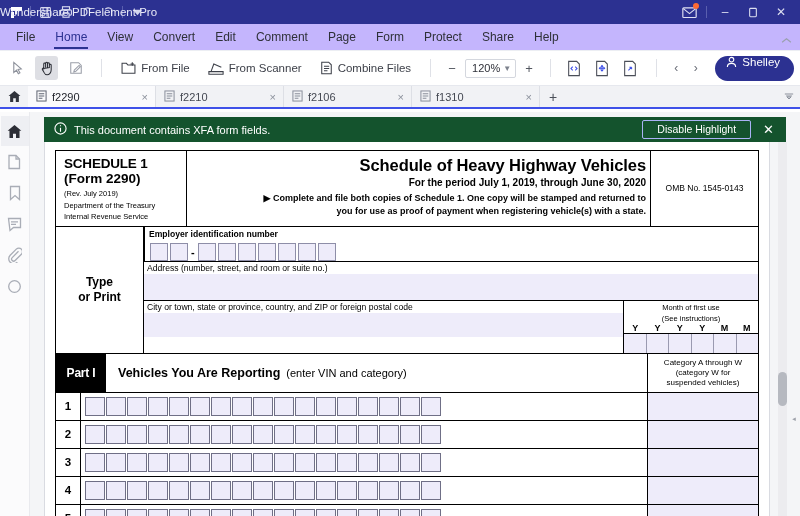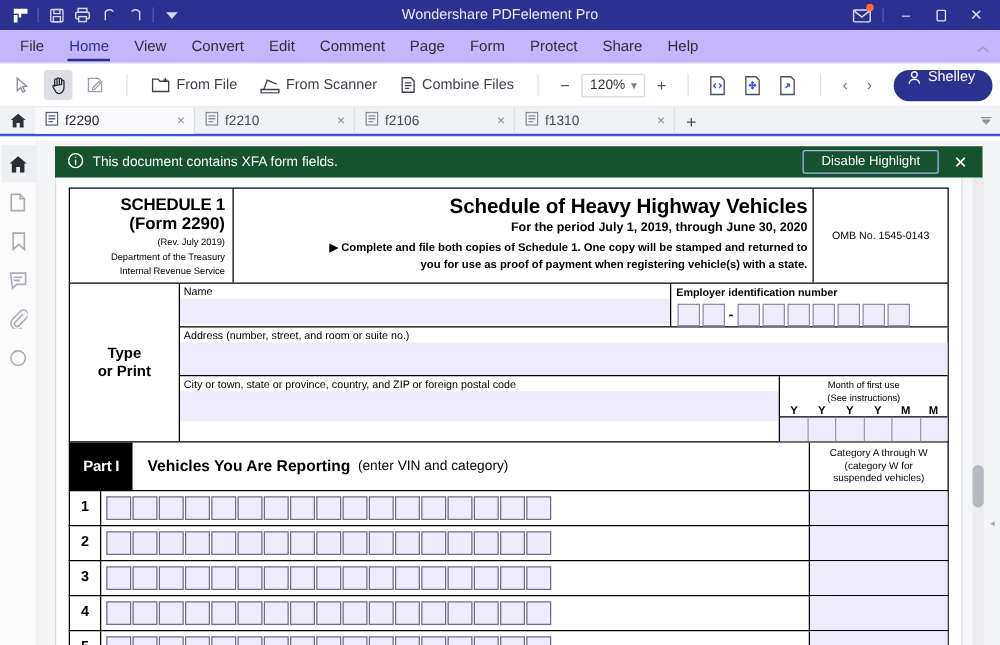"Wondershare PDFelement Pro" .tb-title { text-align: center -> none }
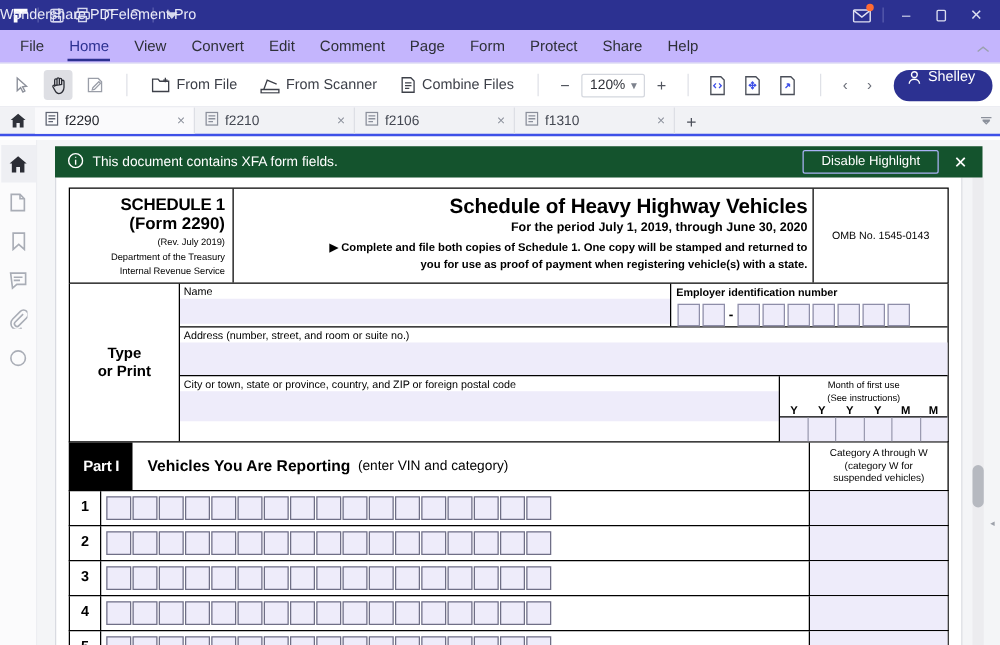"SCHEDULE 1" .hdr-left { text-align: right -> none }
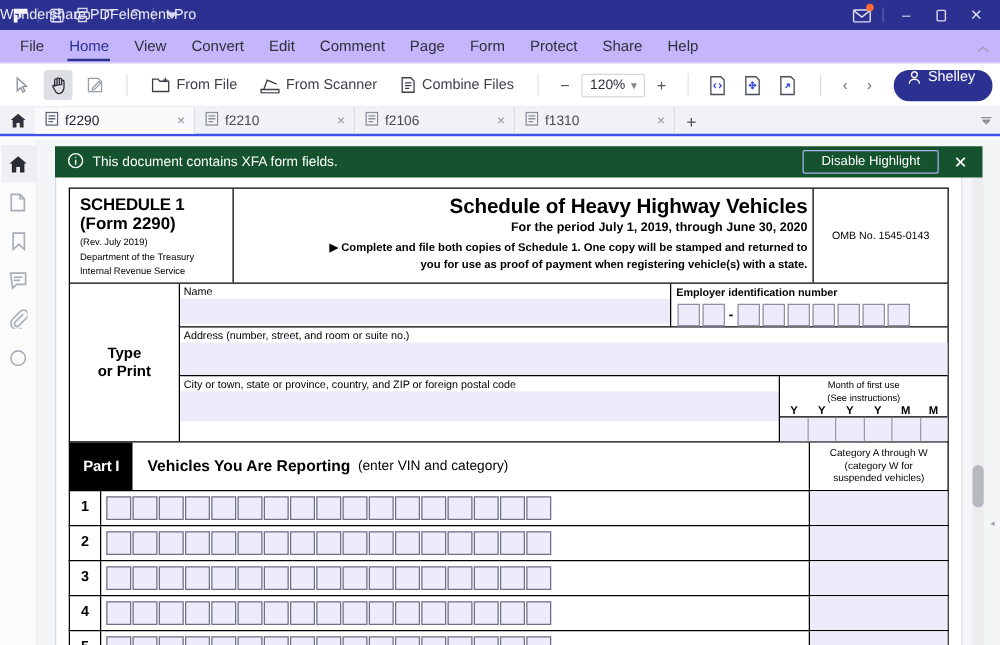"Name" div { html: <div> <div>Name</div> <div></div> </div> -> none }
